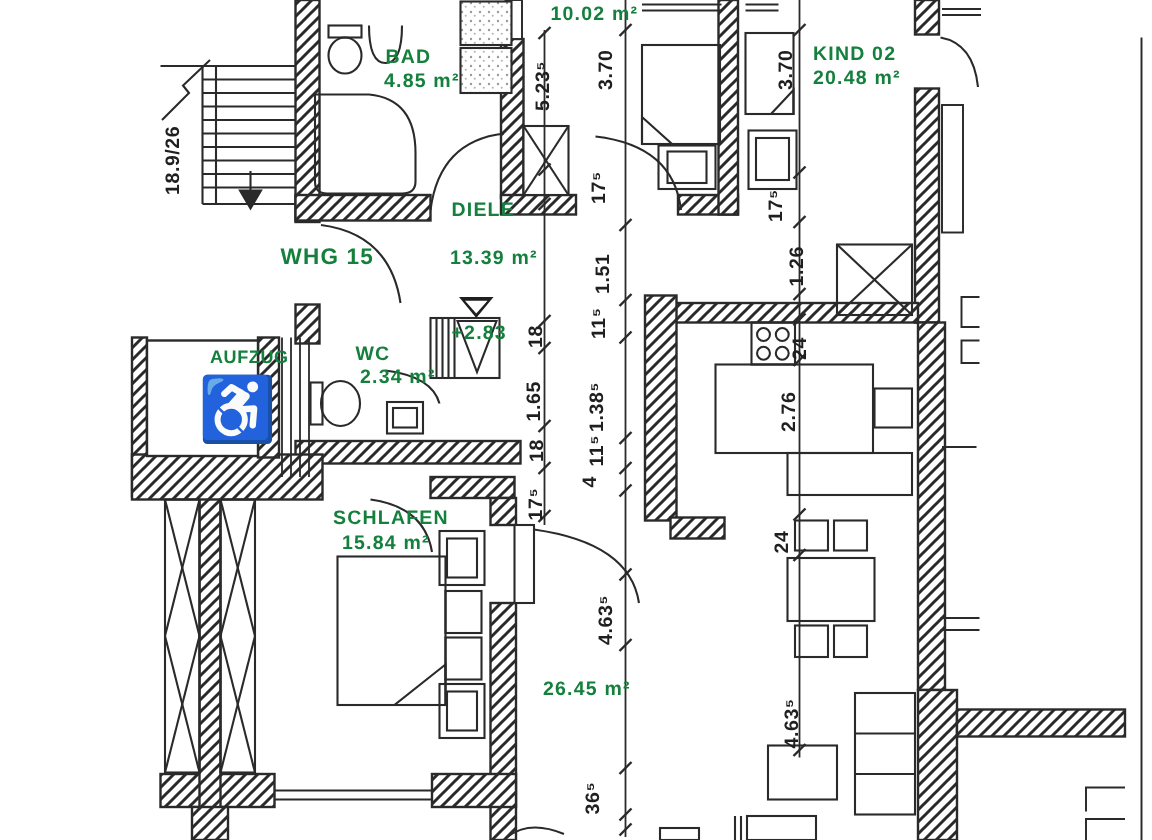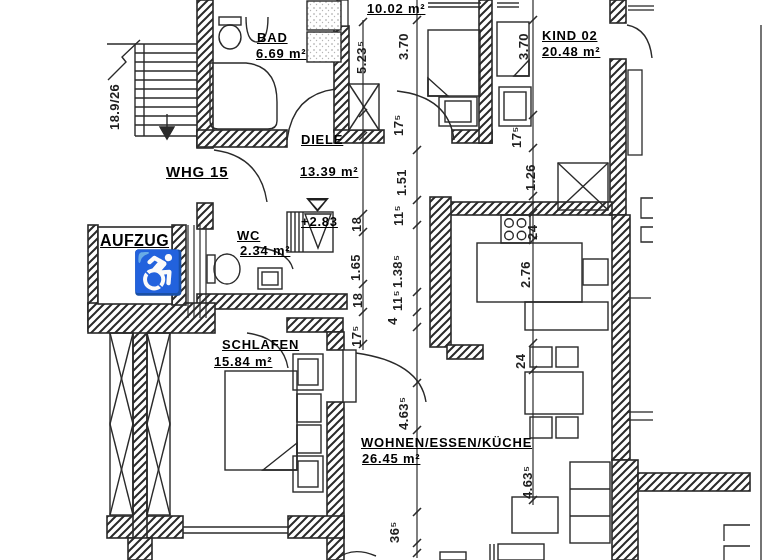"10.02 m²" .lbl { color: #000000 -> #15803d; text-decoration: underline -> none }
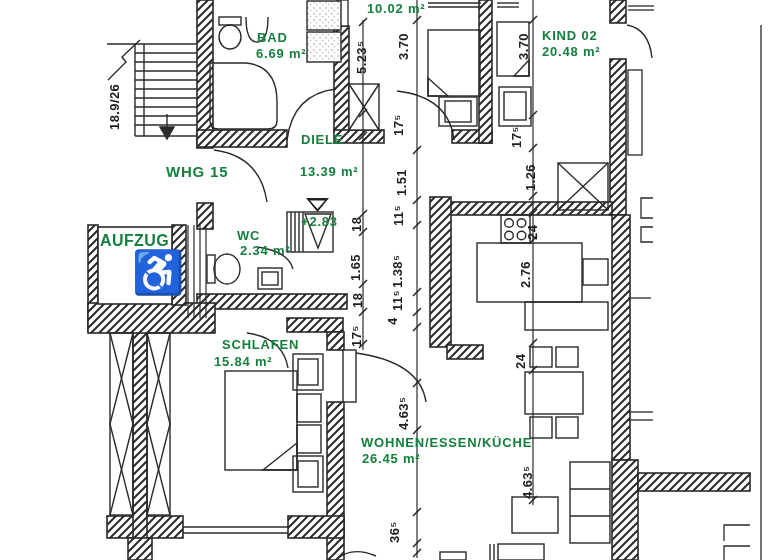"6.69 m²" div.lbl { text: 6.69 -> 4.85 }
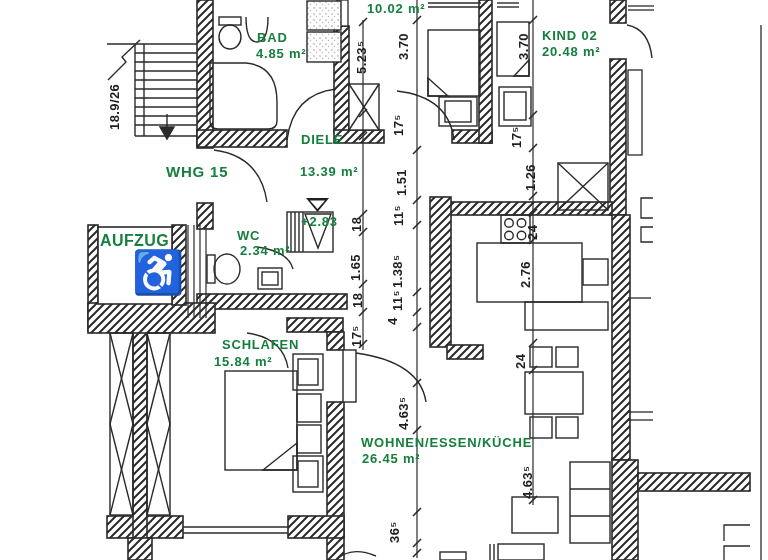"WHG 15" div.lbl { left: 166px -> 187px }
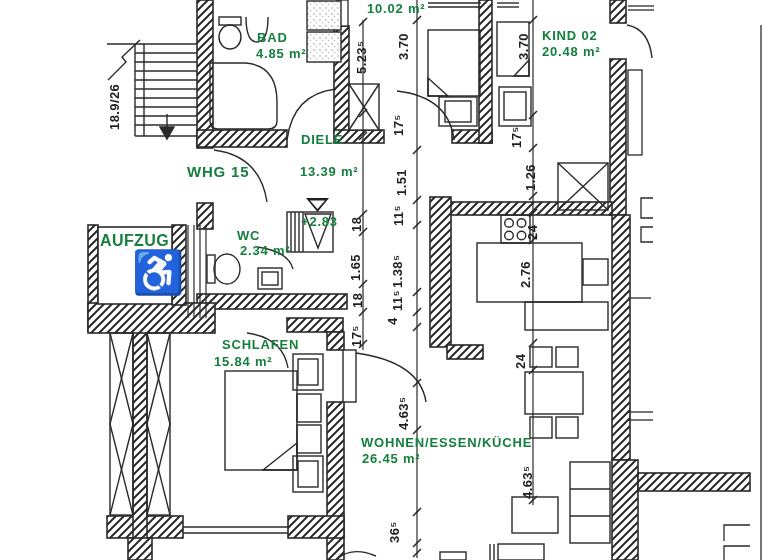"AUFZUG" .small { font-size: 16px -> 12px; padding-left: none -> 40px }
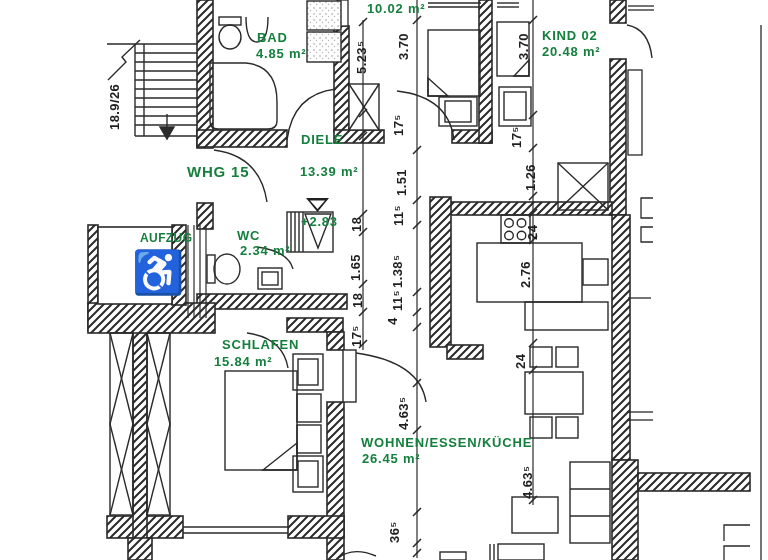"15.84 m²" div.lbl { left: 214px -> 228px }
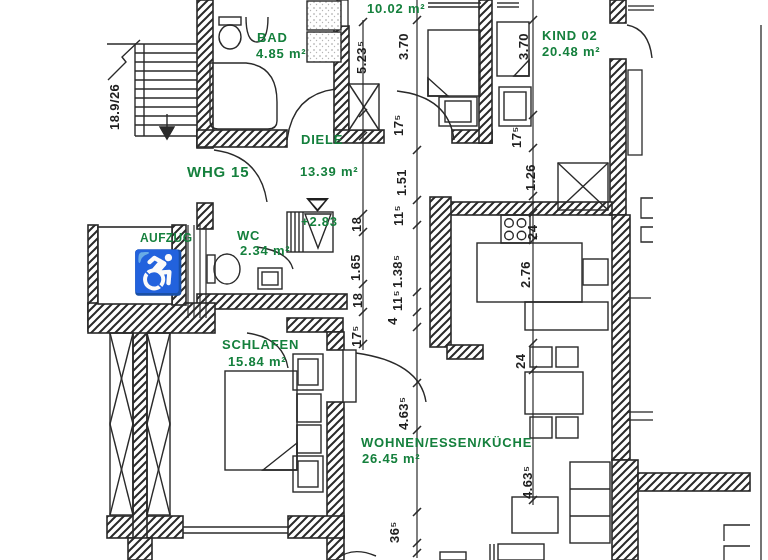"WOHNEN/ESSEN/KÜCHE" div.lbl { html: <div>WOHNEN/ESSEN/KÜCHE</div> -> none }
